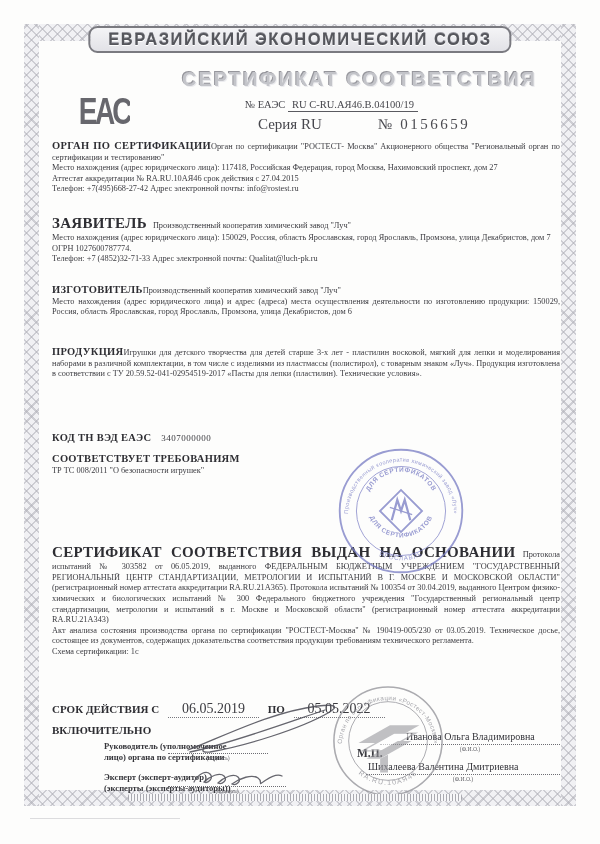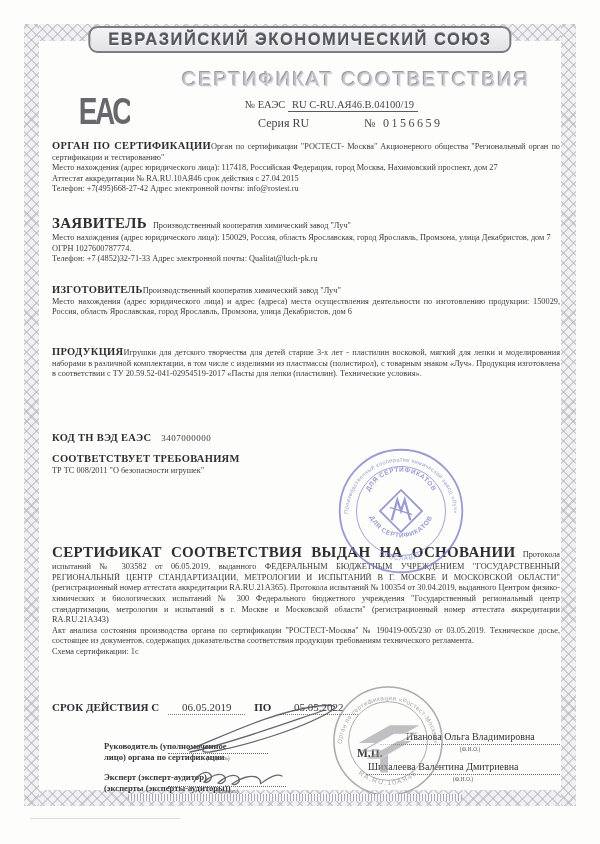"СЕРТИФИКАТ СООТВЕТСТВИЯ" .doc-title { font-weight: normal -> bold }
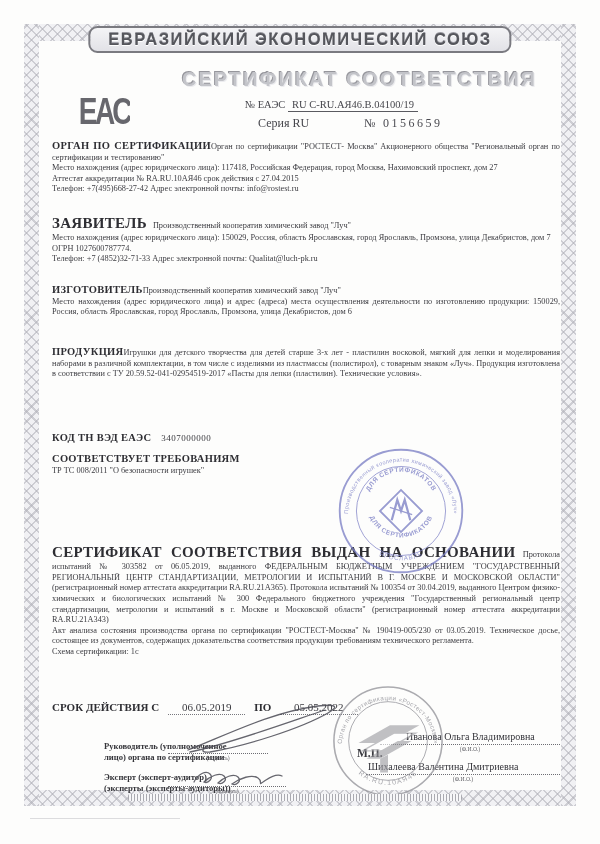"Серия RU № 0156659" .serline { font-size: 12px -> 15px }
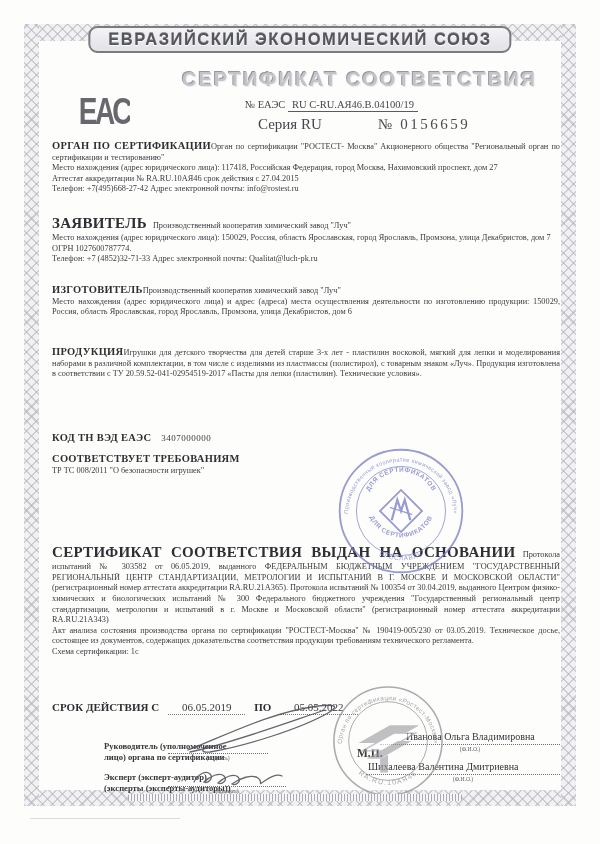"06.05.2019" .date { font-size: 11px -> 14px }
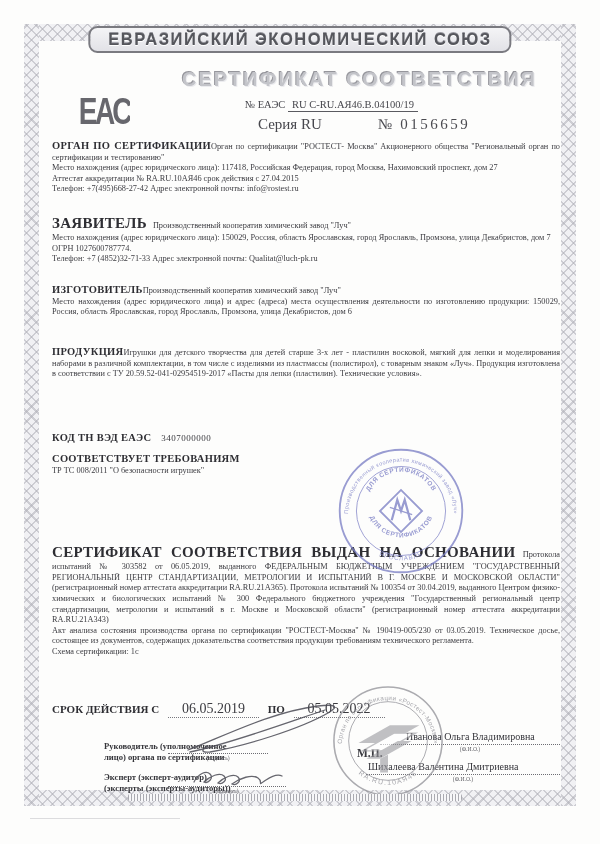"ВКЛЮЧИТЕЛЬНО" div.incl { html: none -> <div>ВКЛЮЧИТЕЛЬНО</div> }
